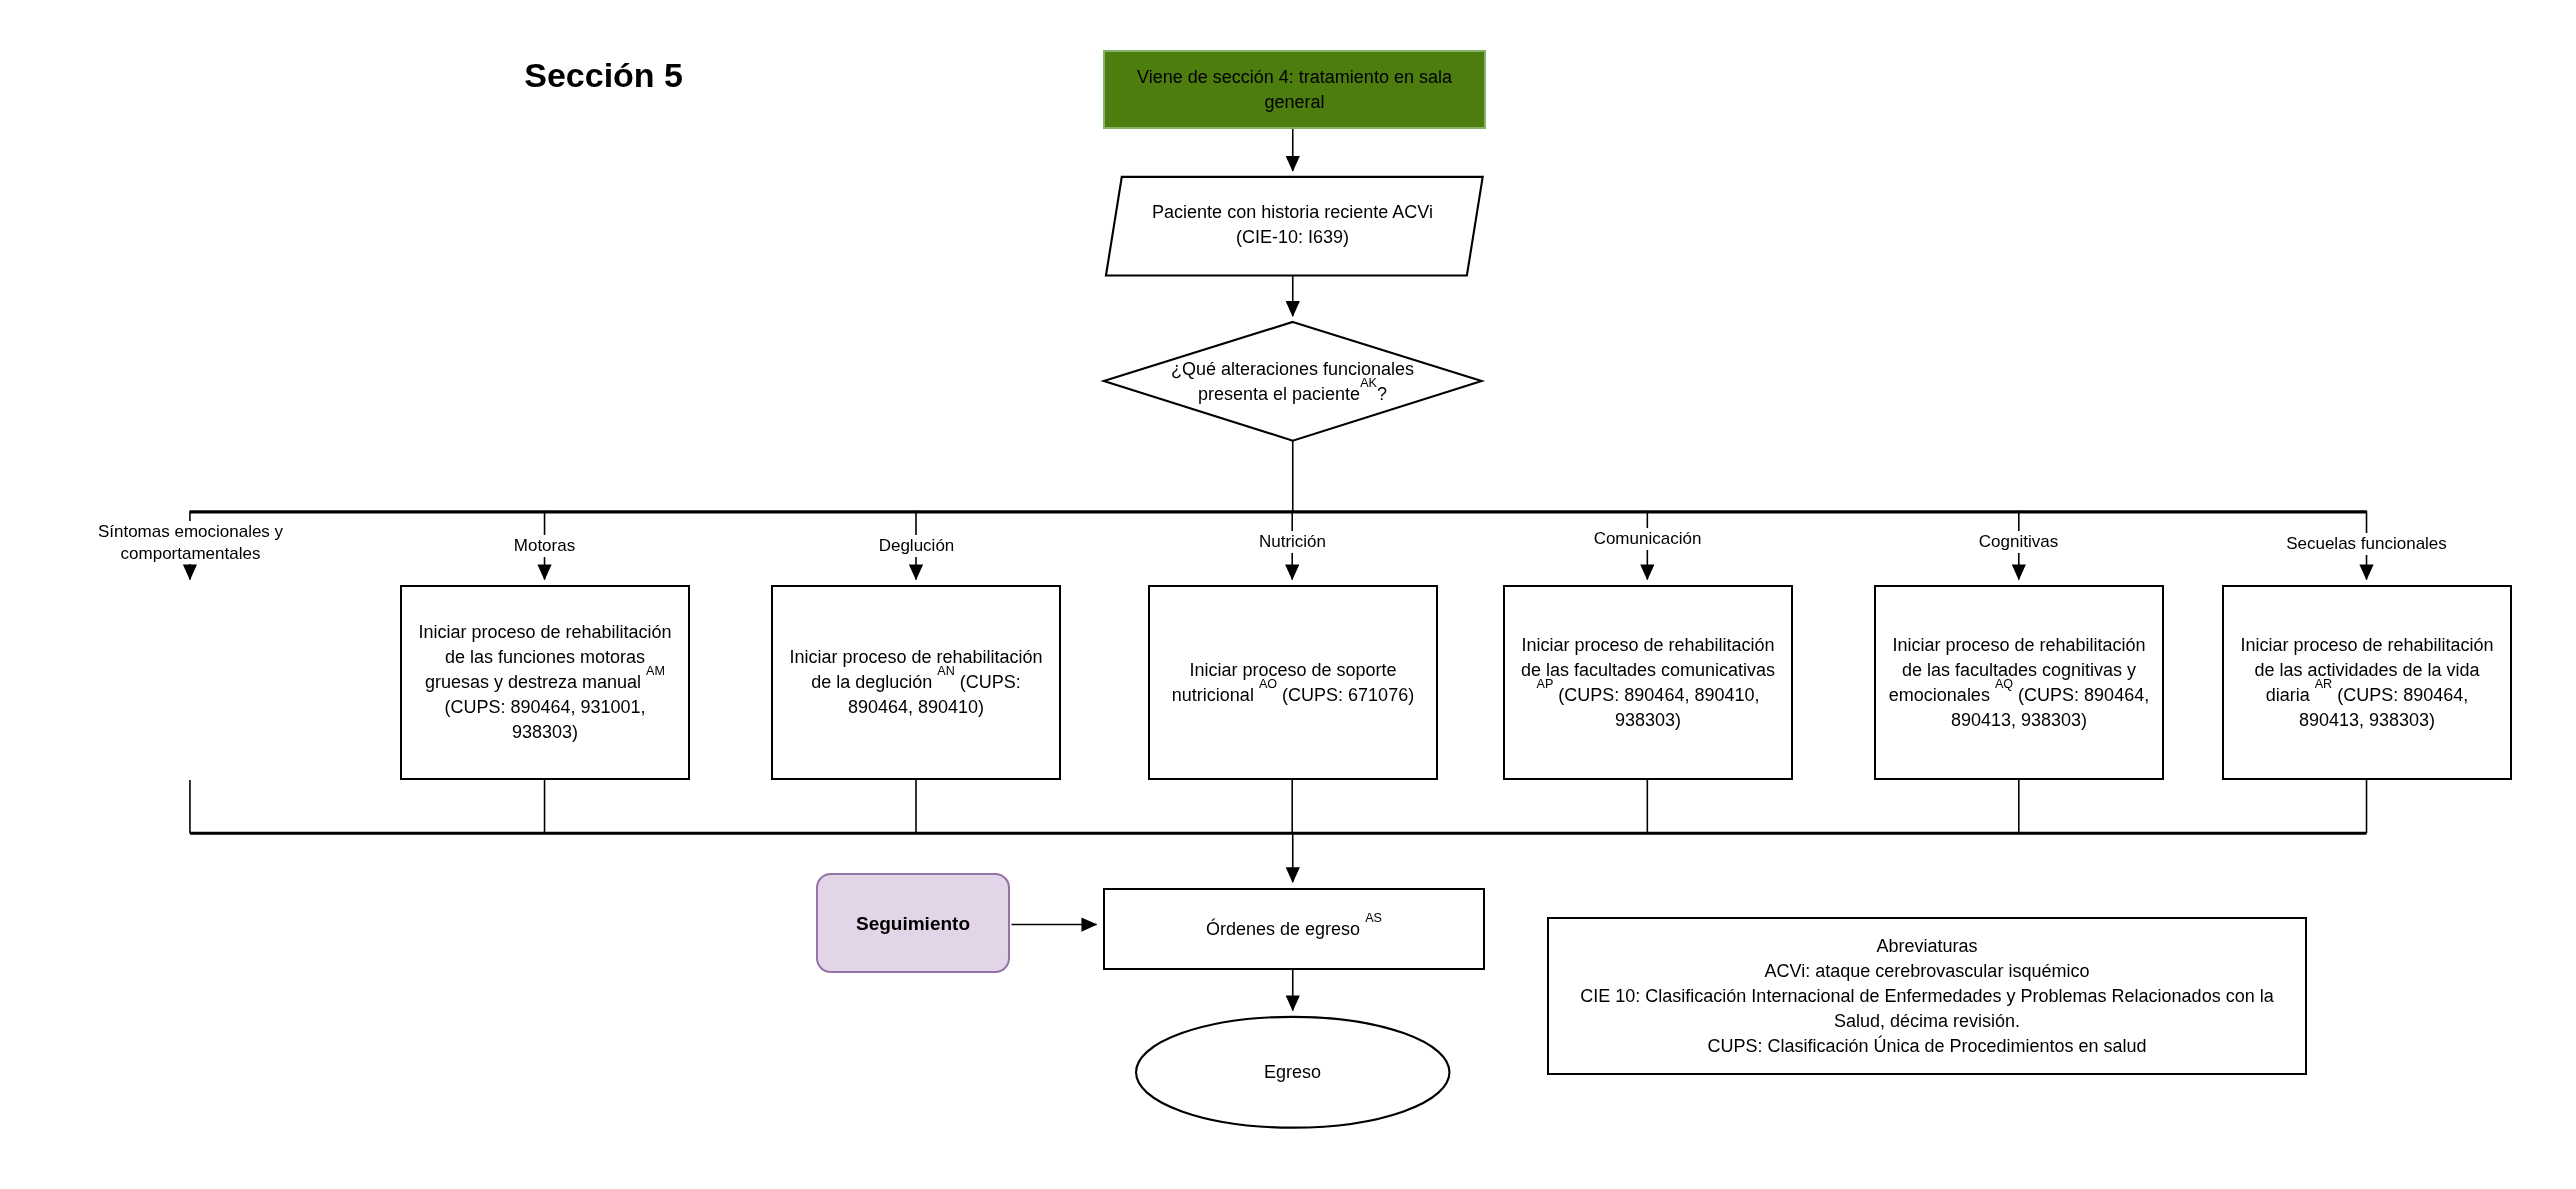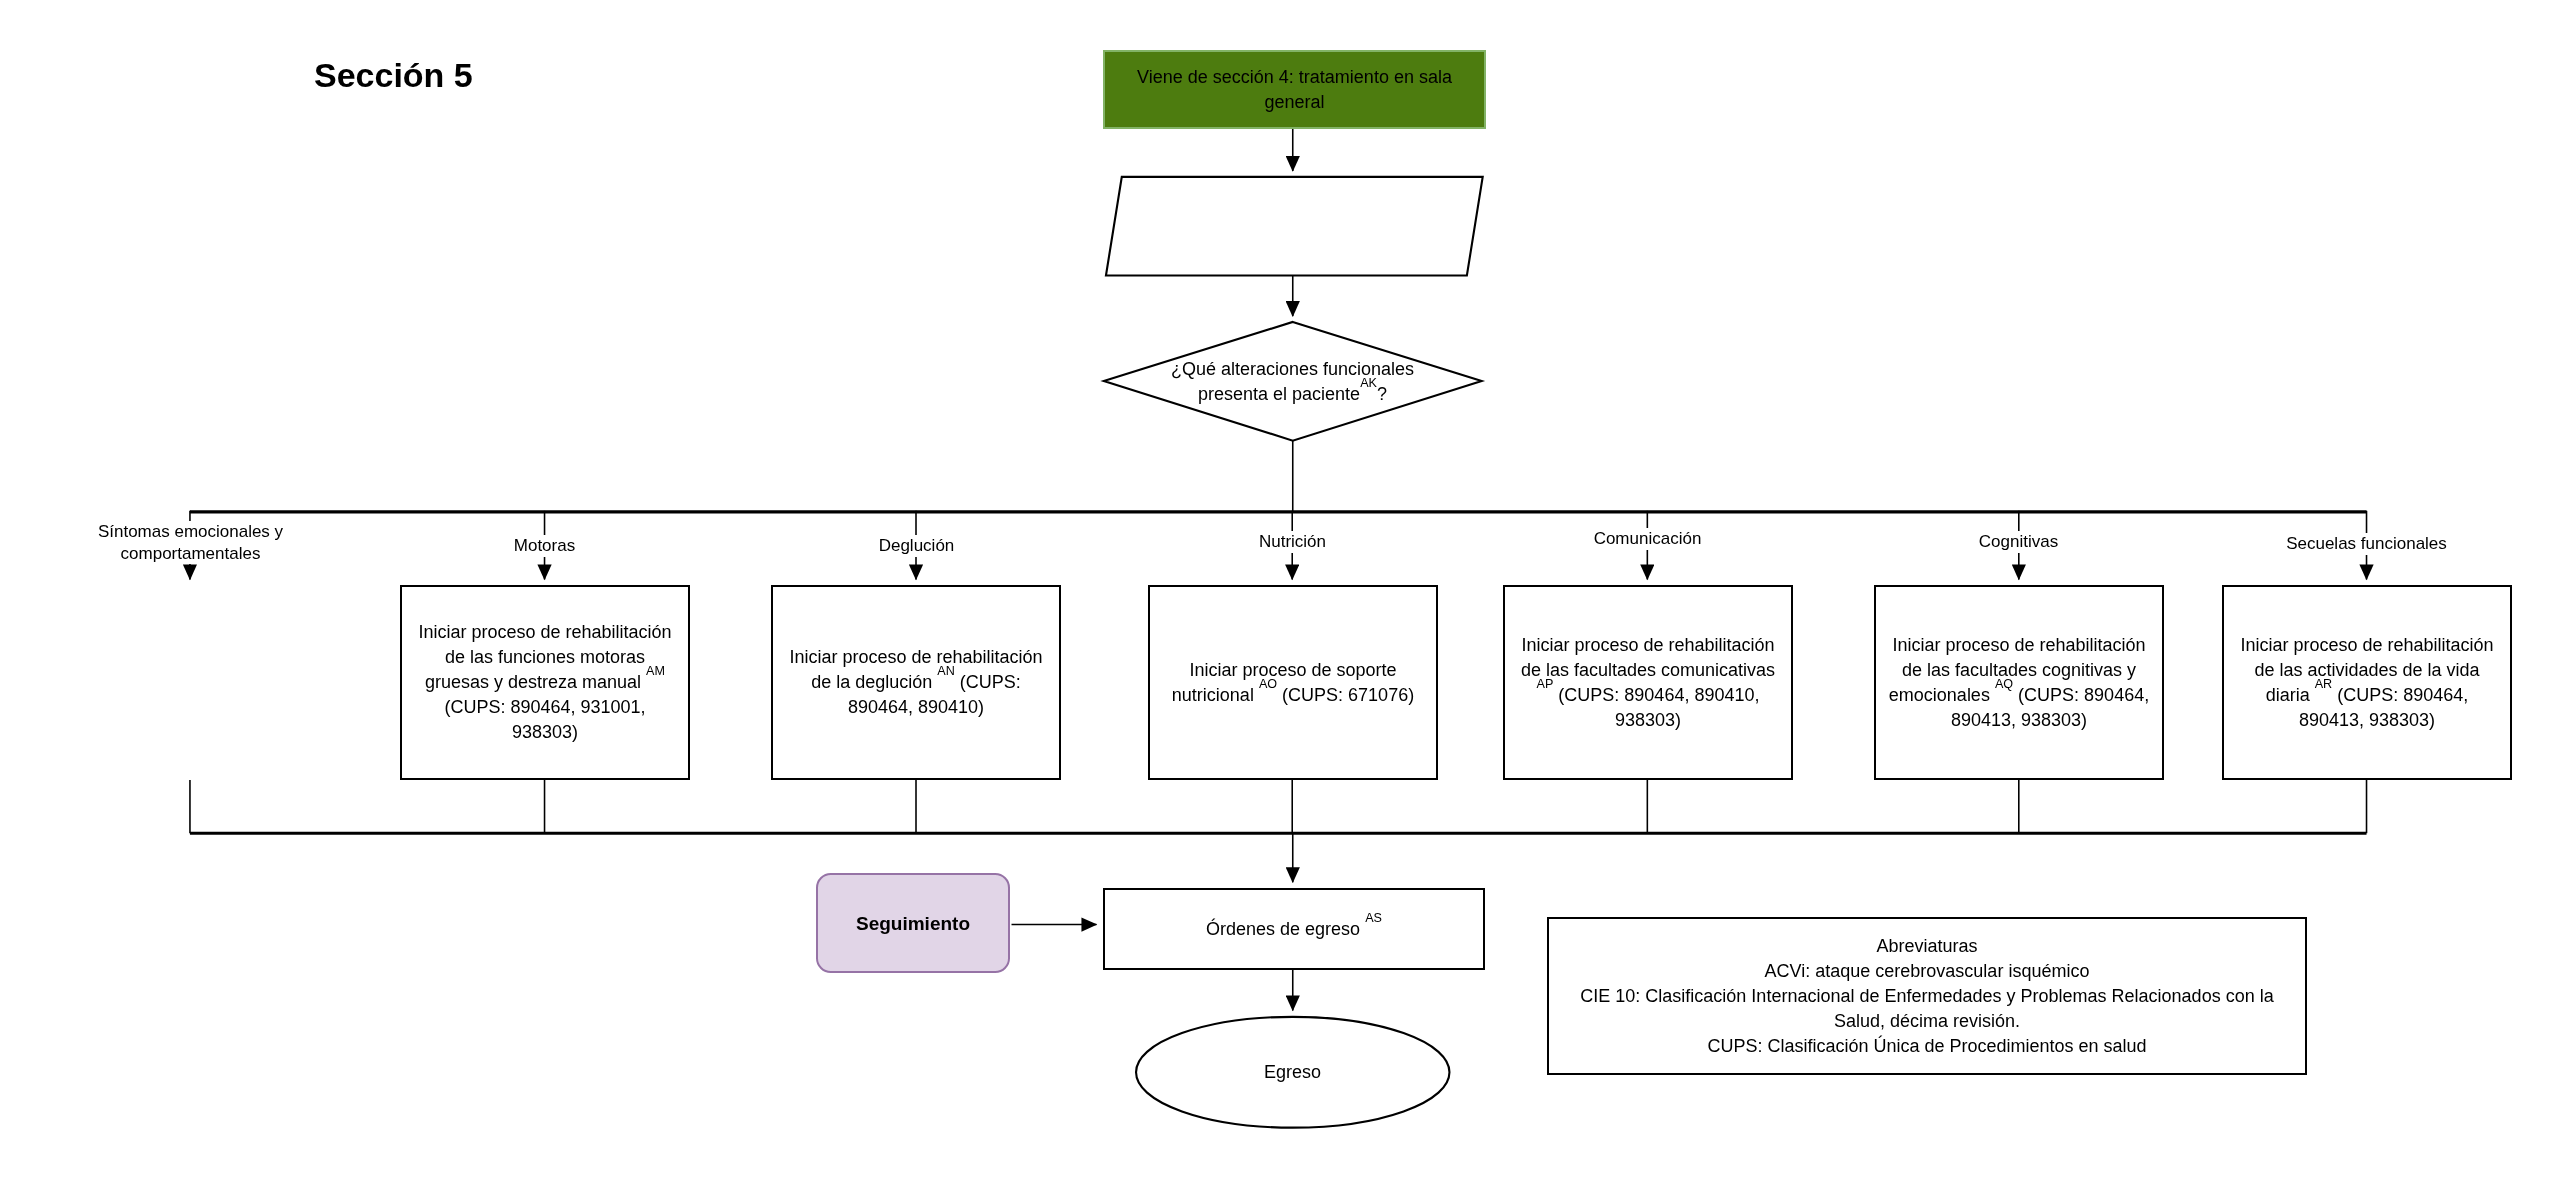"Sección 5" .page-title { text-align: left -> right }
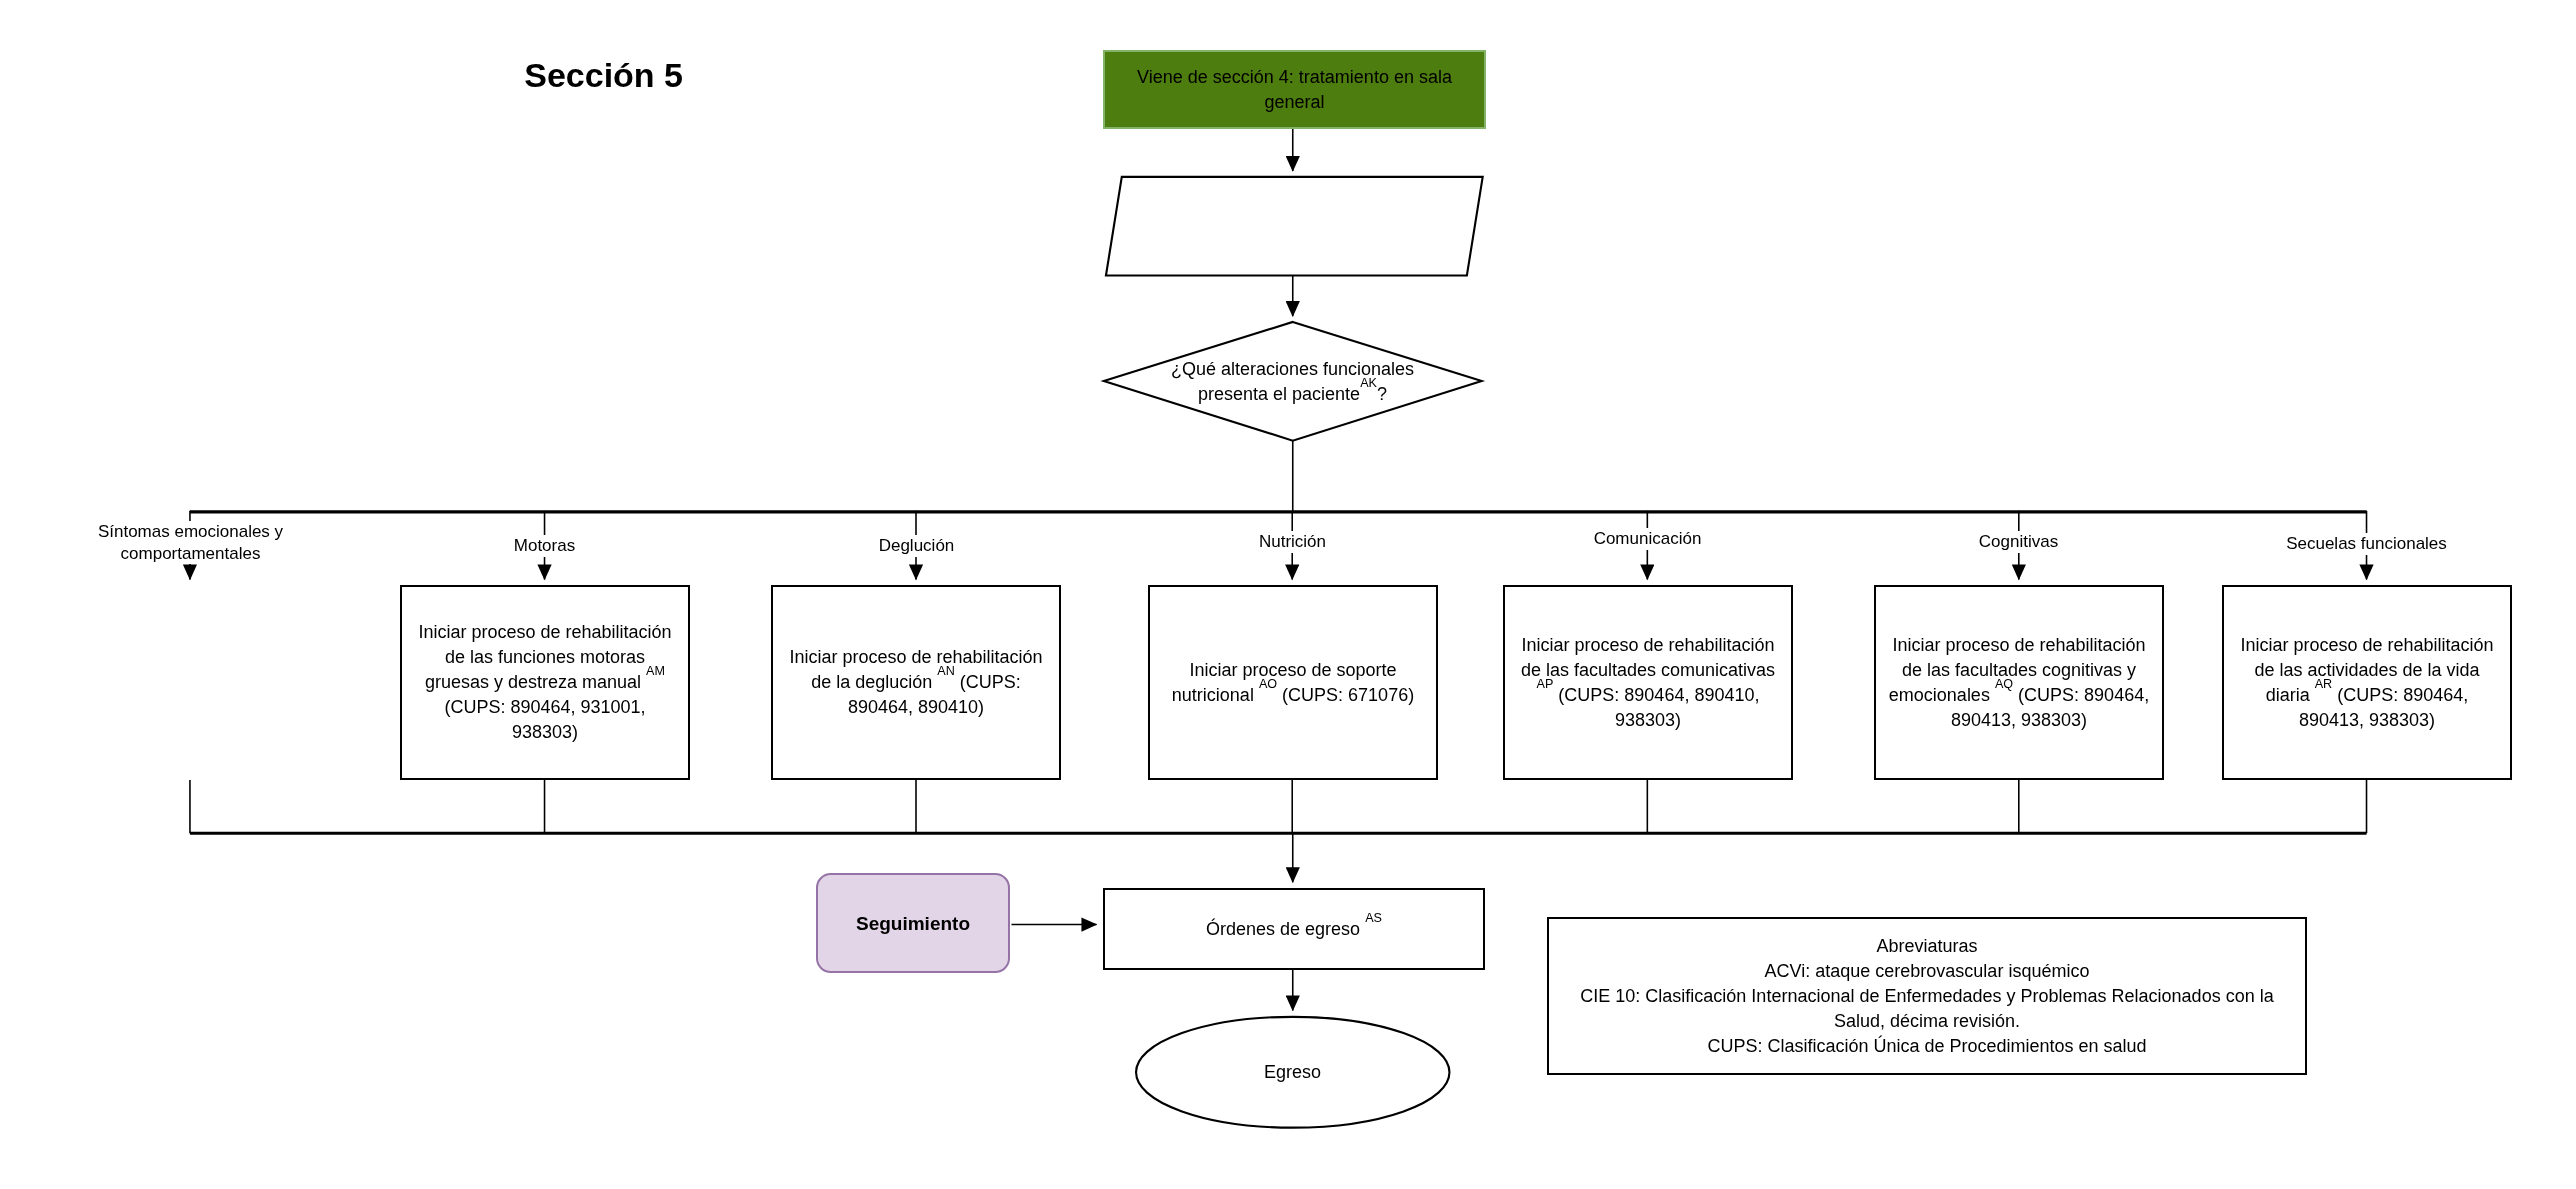"Paciente con historia reciente ACVi" div.abs { html: none -> <div> <span>Paciente con historia reciente ACVi (CIE-10: I639)</span> </div> }
